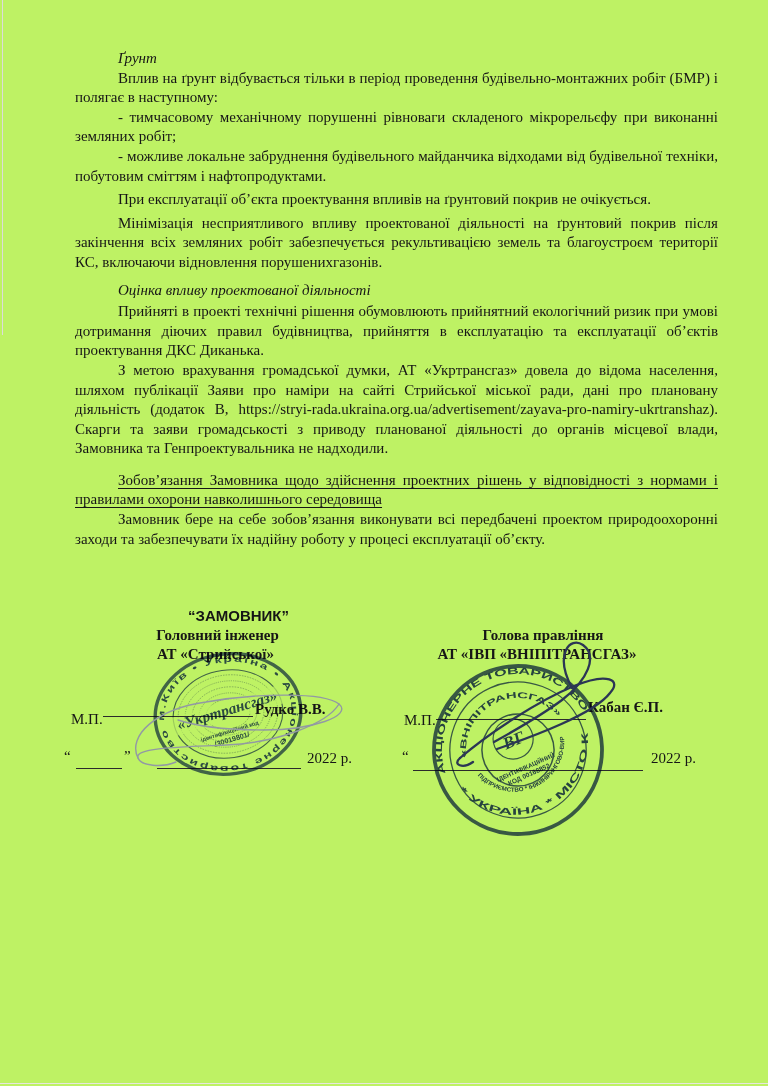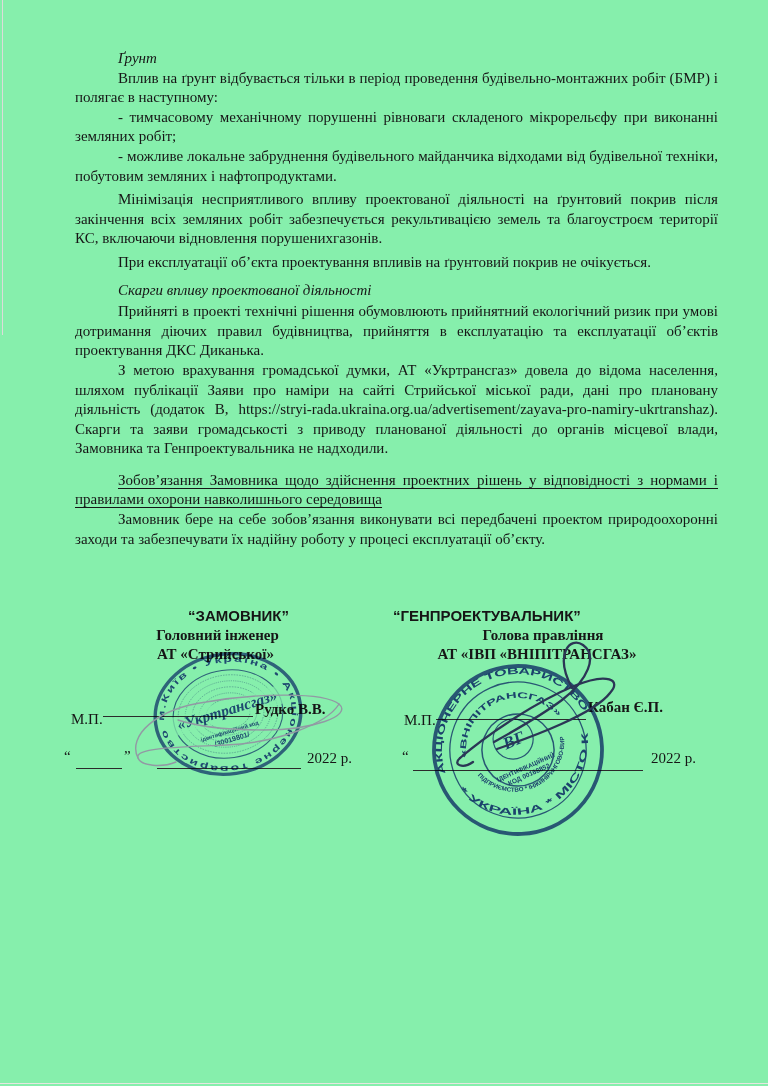"Ґрунт" .page { background: #86efac -> #bef264 }
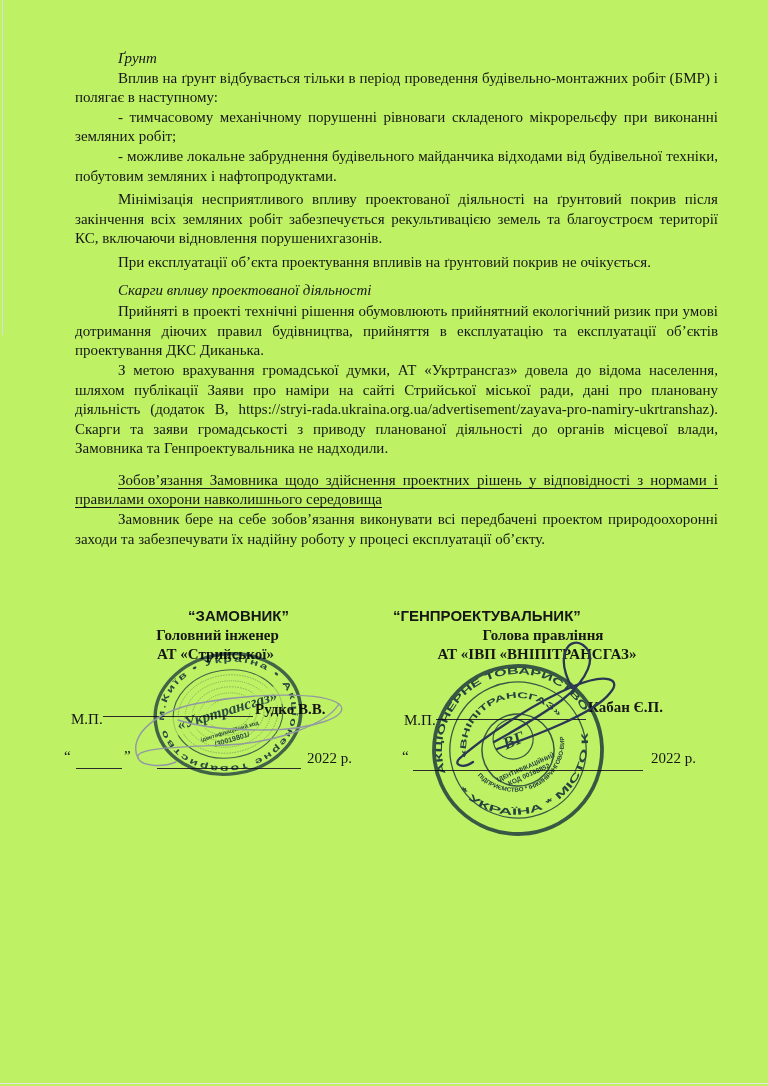"- можливе локальне забруднення" p { text: земляних -> сміттям }
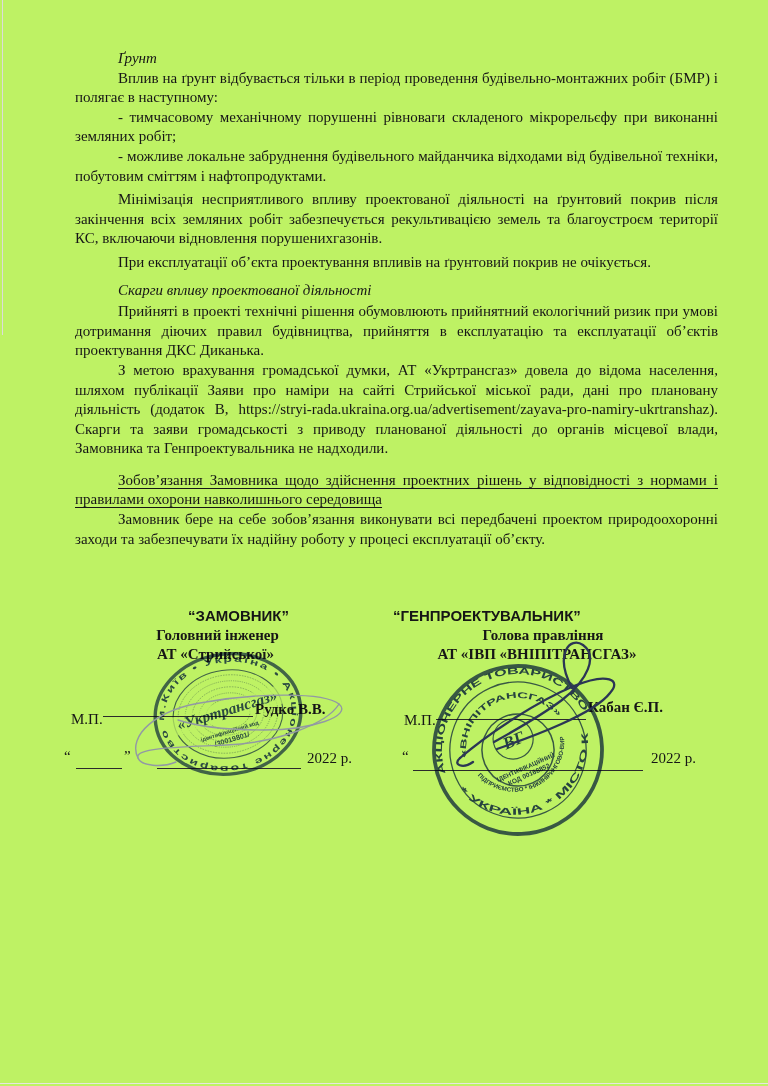"Мінімізація несприятливого впливу" p.mt4 { order: before "При експлуатації об’єкта проектування" -> after "При експлуатації об’єкта проектування" }
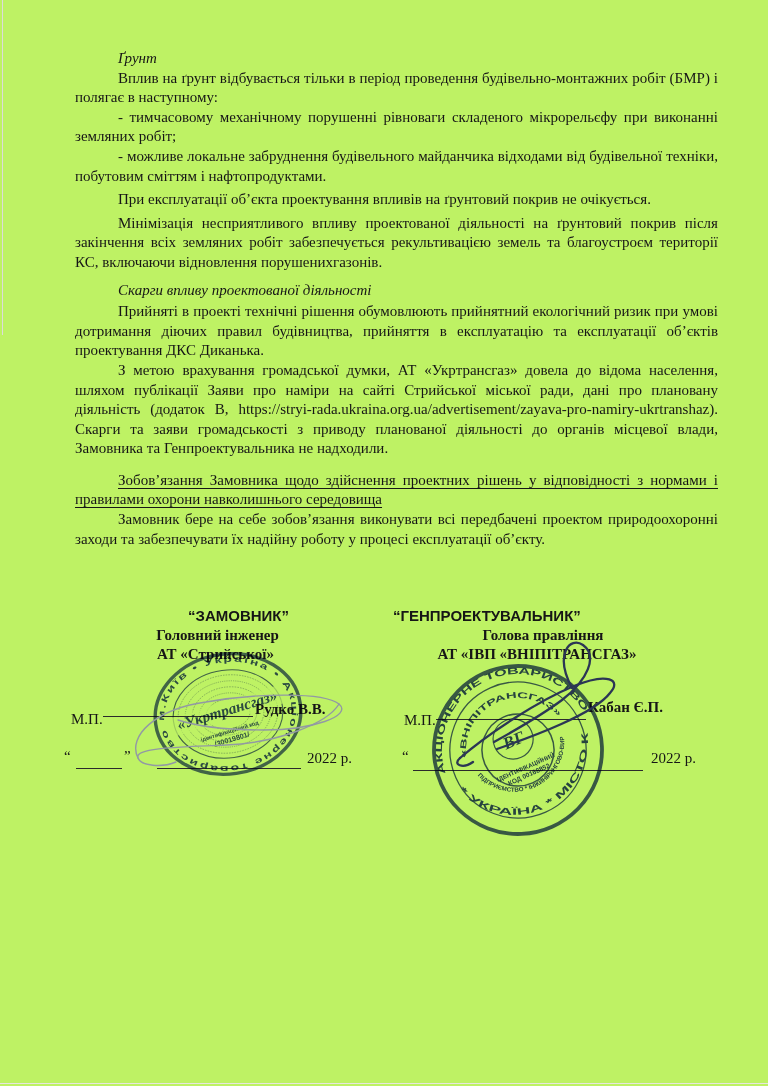"Скарги впливу проектованої діяльності" p.h-italic { text: Скарги -> Оцінка }
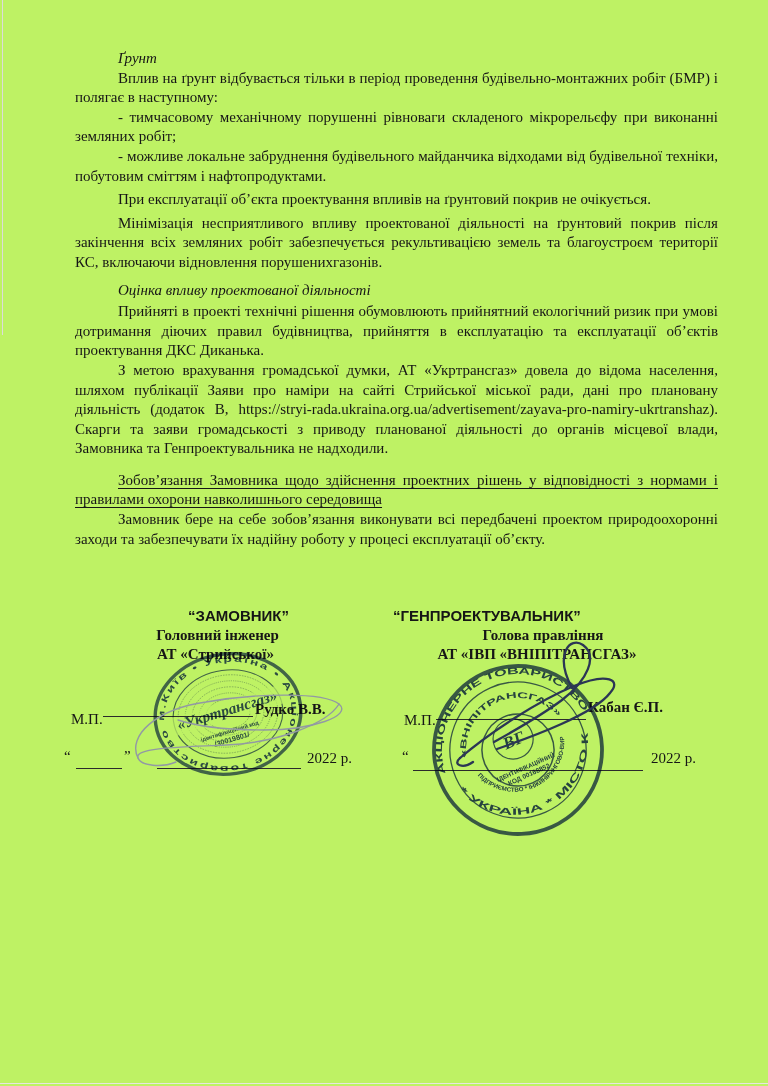"“ГЕНПРОЕКТУВАЛЬНИК”" div.abs { html: <div>“ГЕНПРОЕКТУВАЛЬНИК”</div> -> none }
